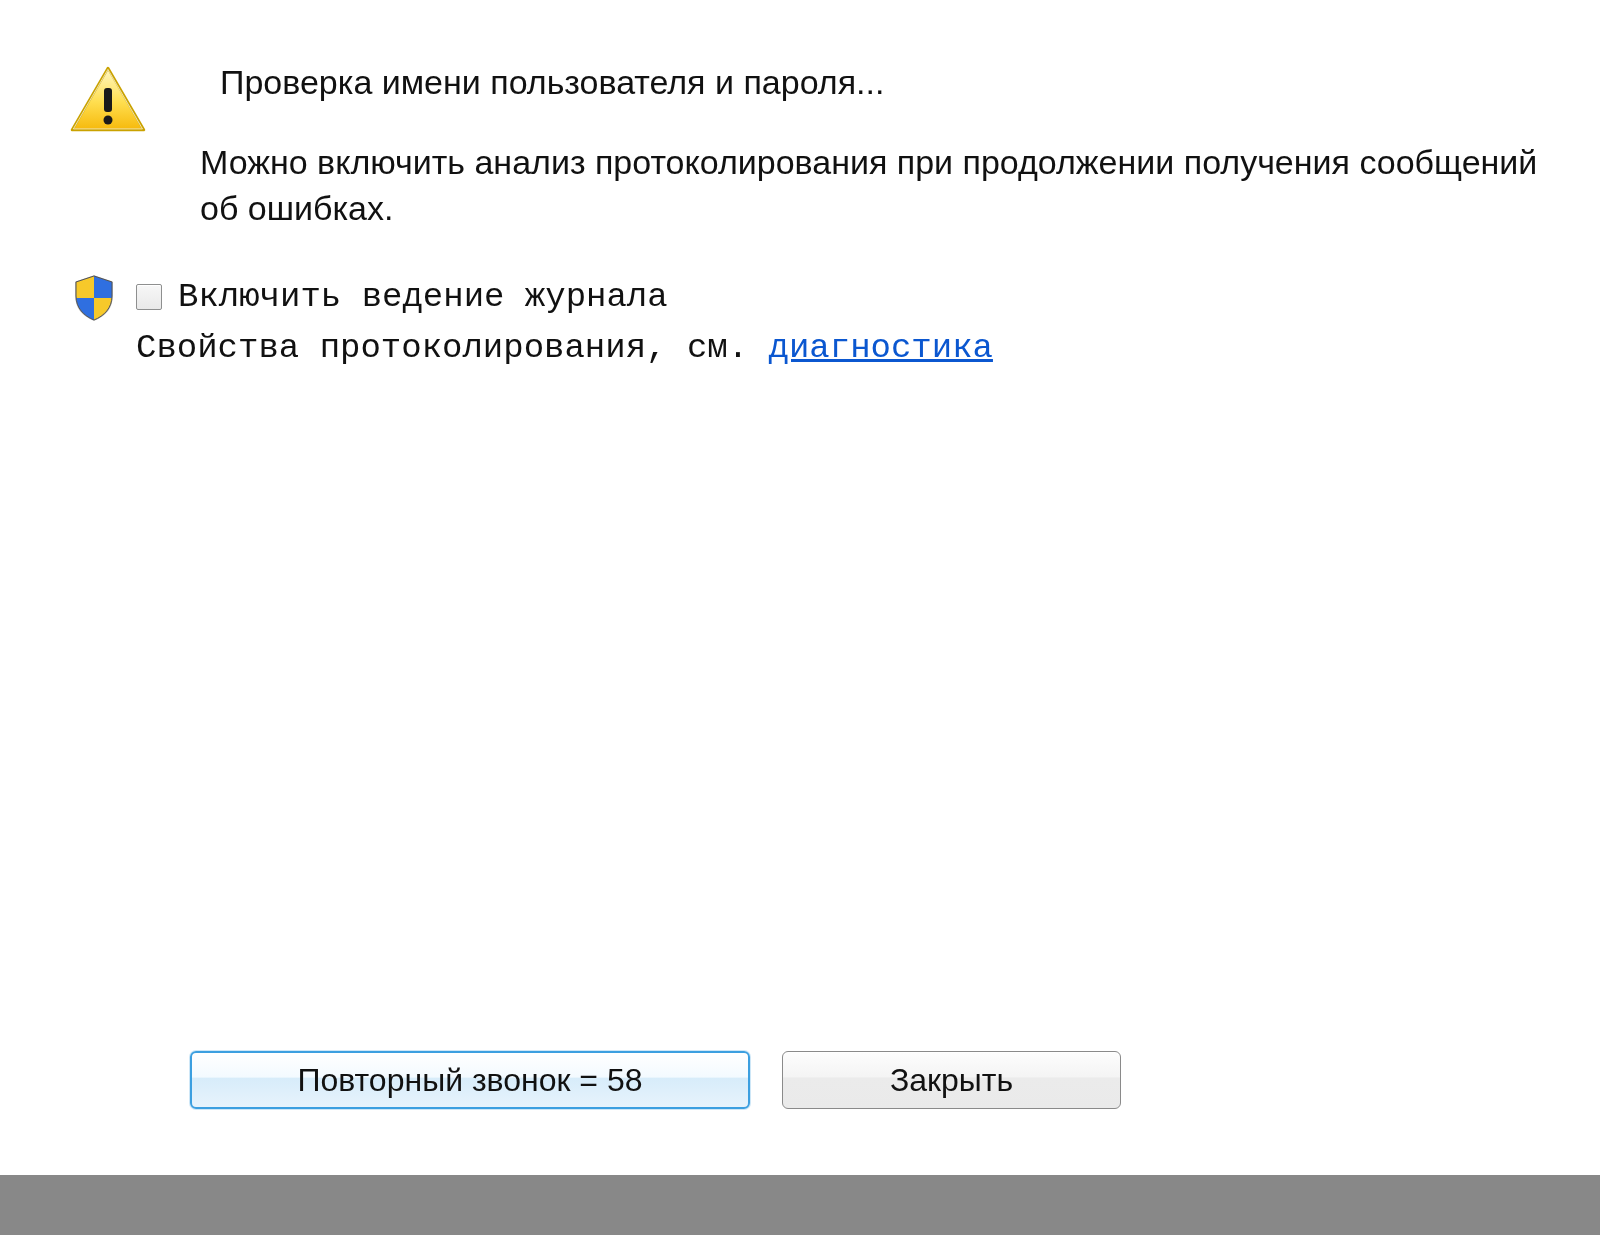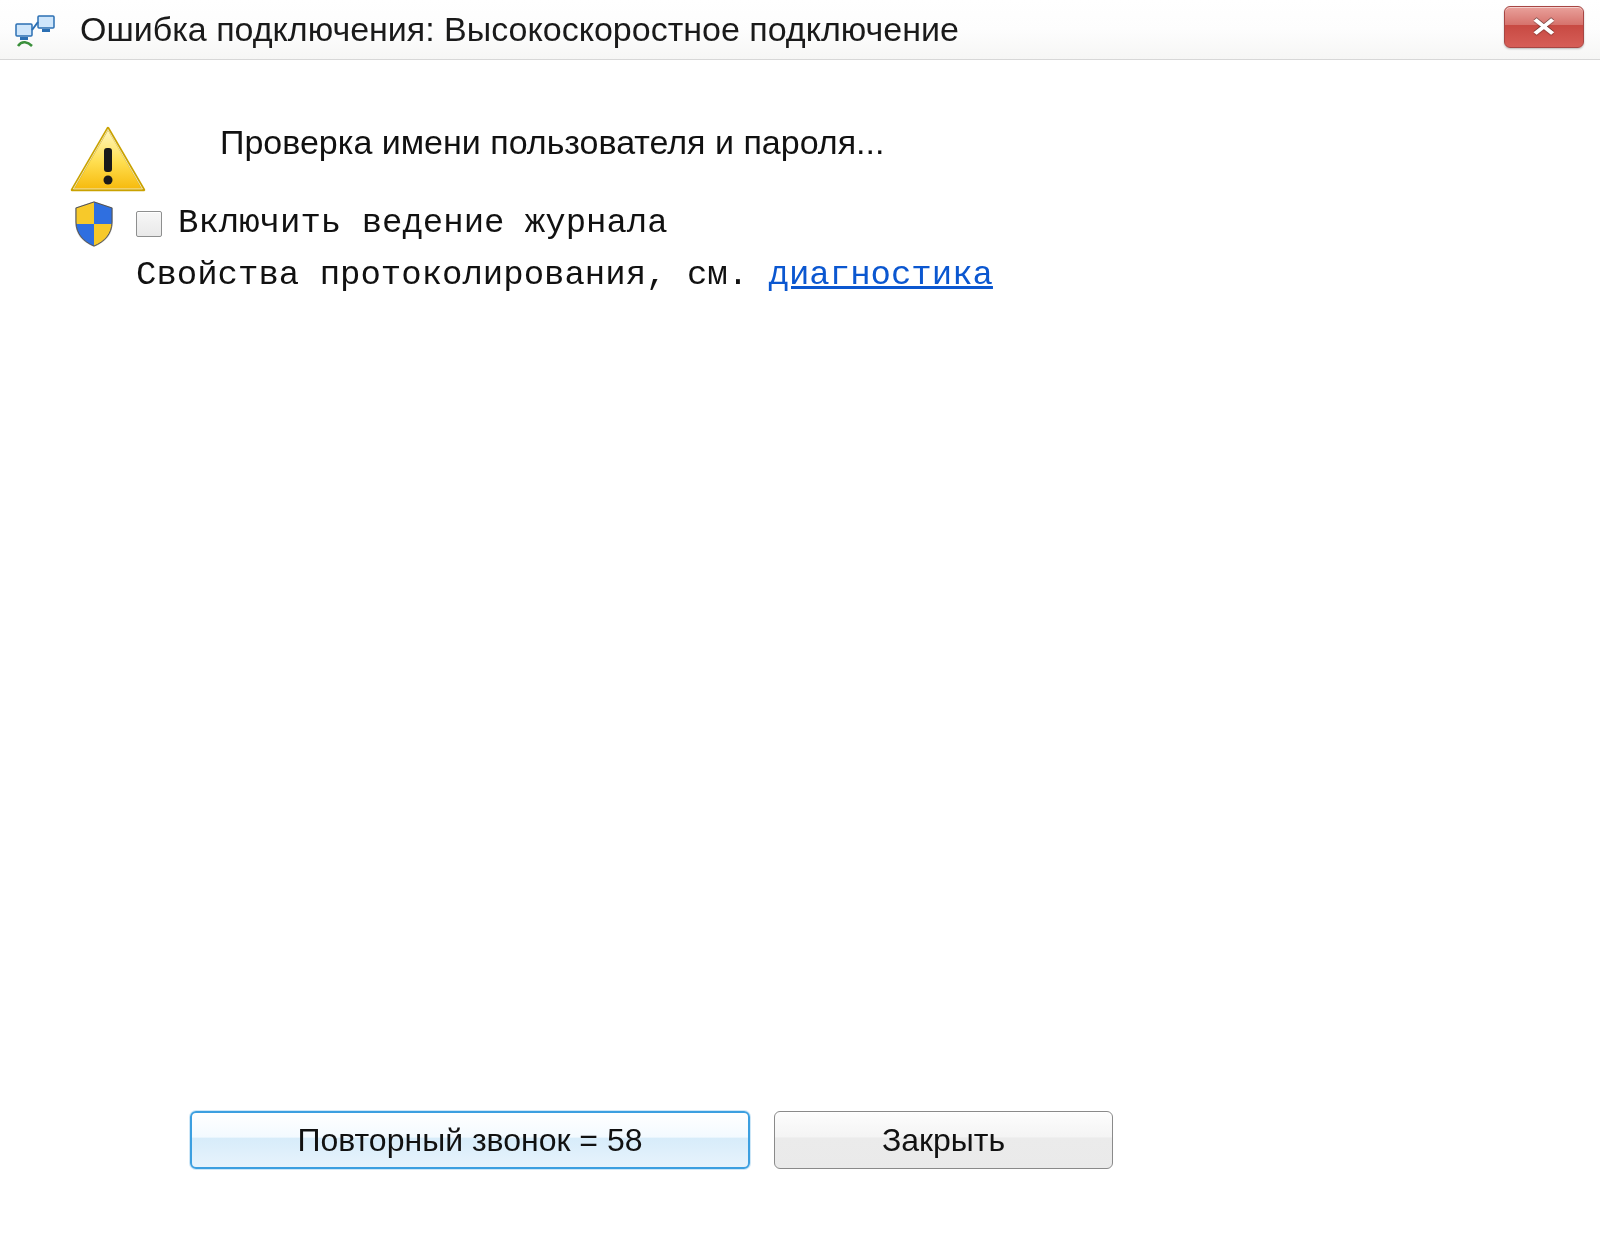"Ошибка подключения: Высокоскоростное" div.titlebar { html: <div> <span> <svg> <rect></rect> <rect></rect> <rect></rect> <rect></rect> <line></line> <path></path> </svg> </span> <span>Ошибка подключения: Высокоскоростное подключение</span> <div> <span>✕</span> </div> </div> -> none }
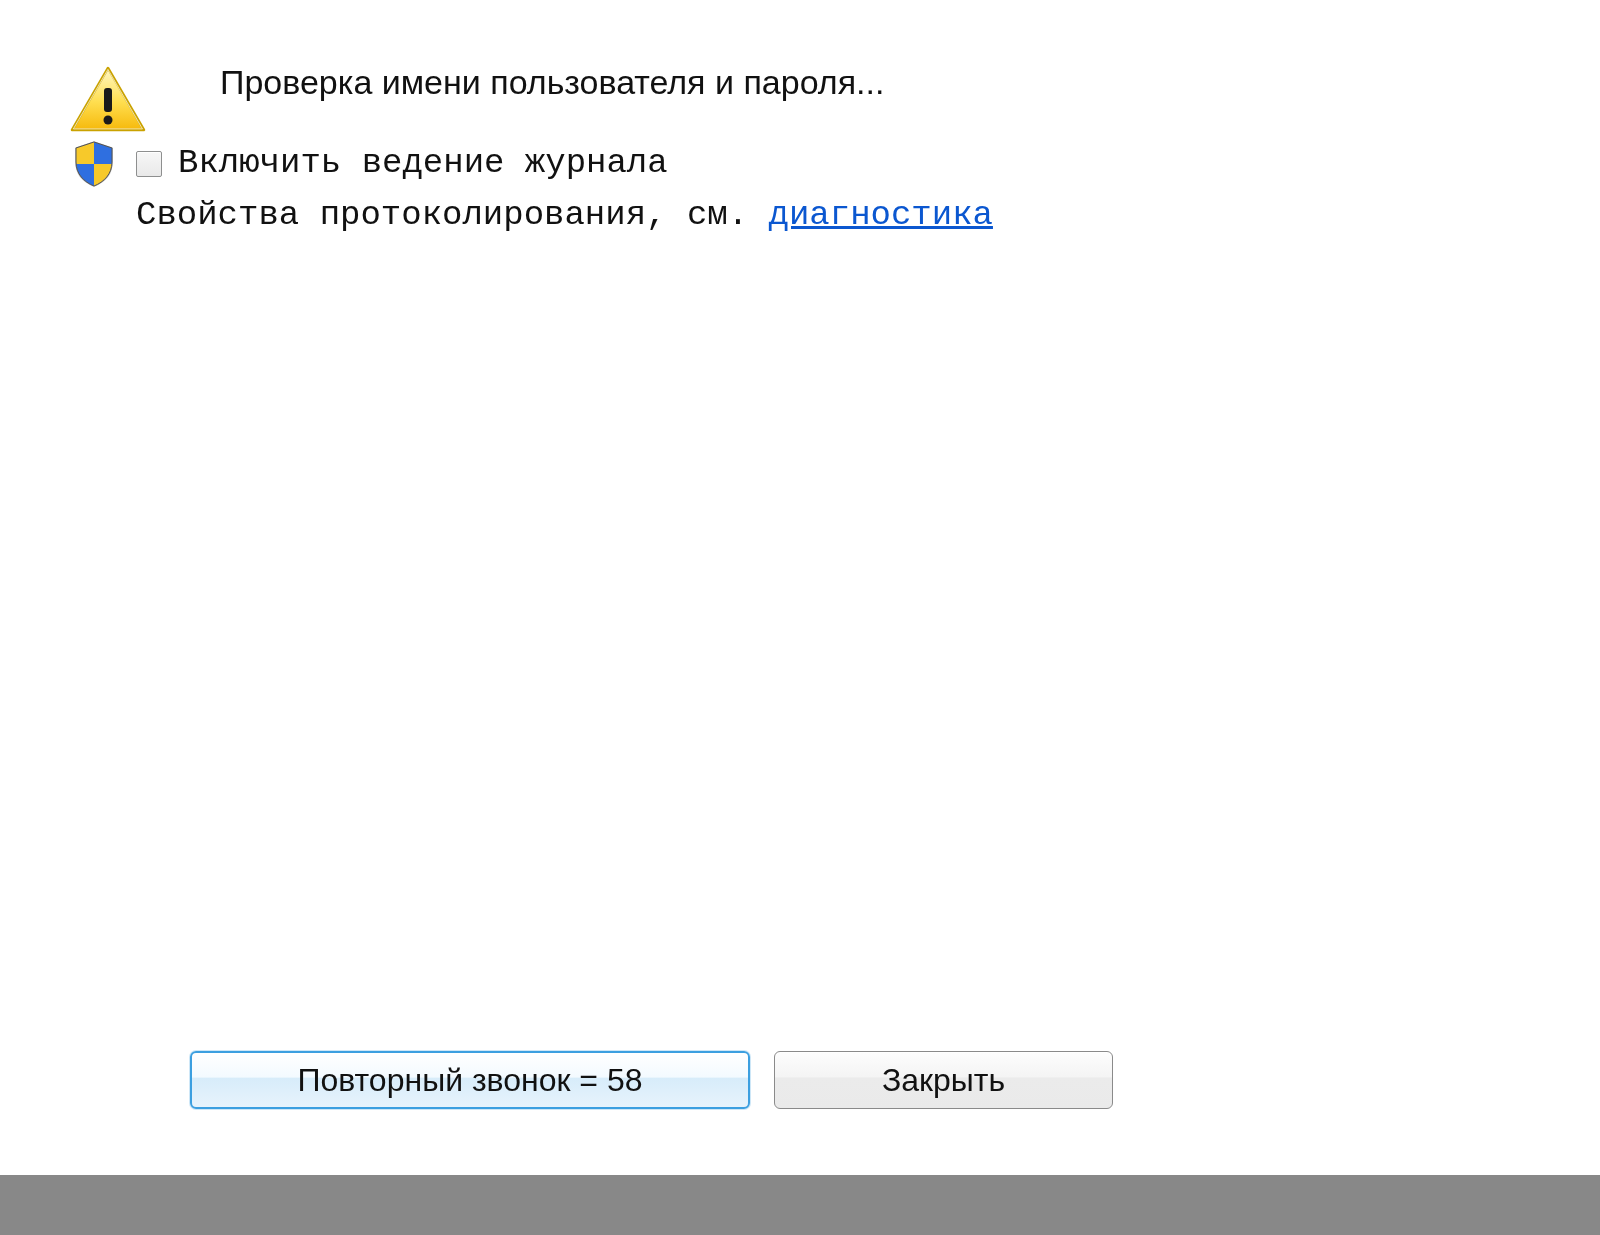"Можно включить анализ протоколирования" div.logging-tip { html: none -> <div>Можно включить анализ протоколирования при продолжении получения сообщений об ошибках.</div> }
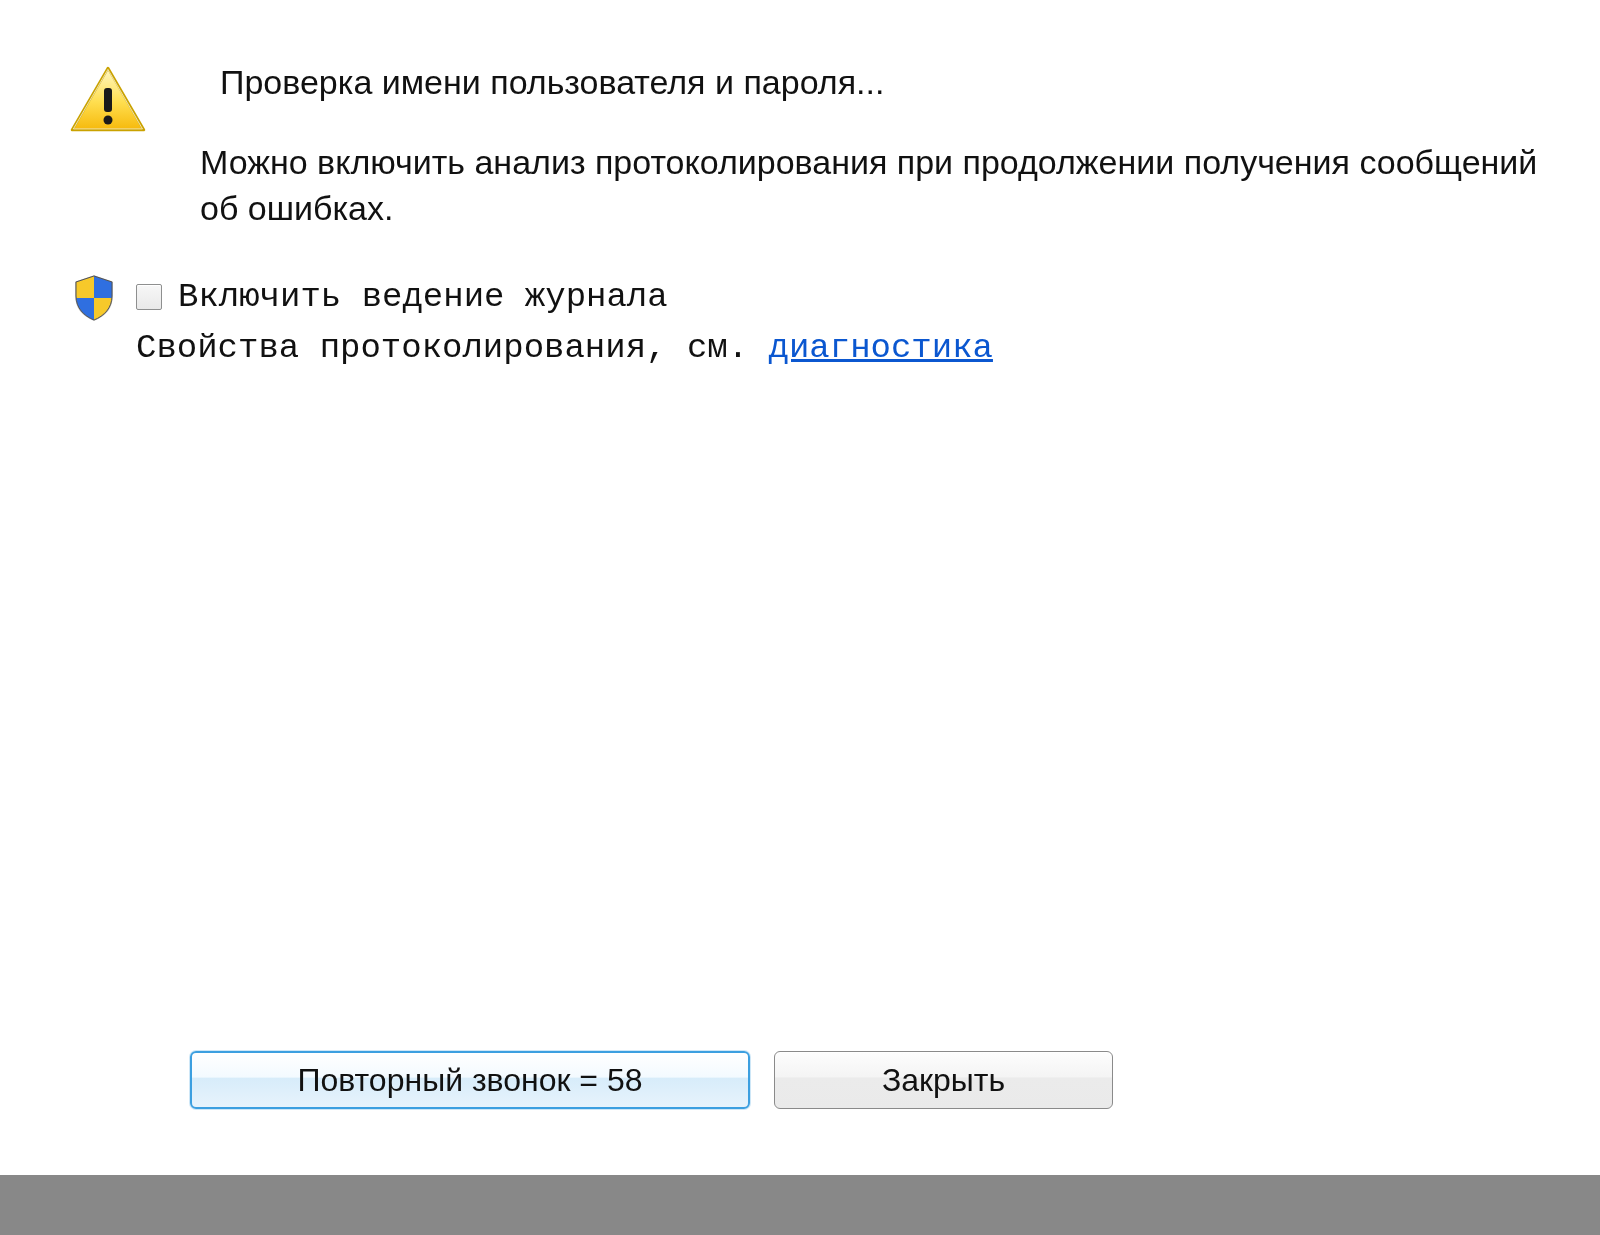"Повторный звонок = 58" .button-row { gap: 24px -> 32px }
